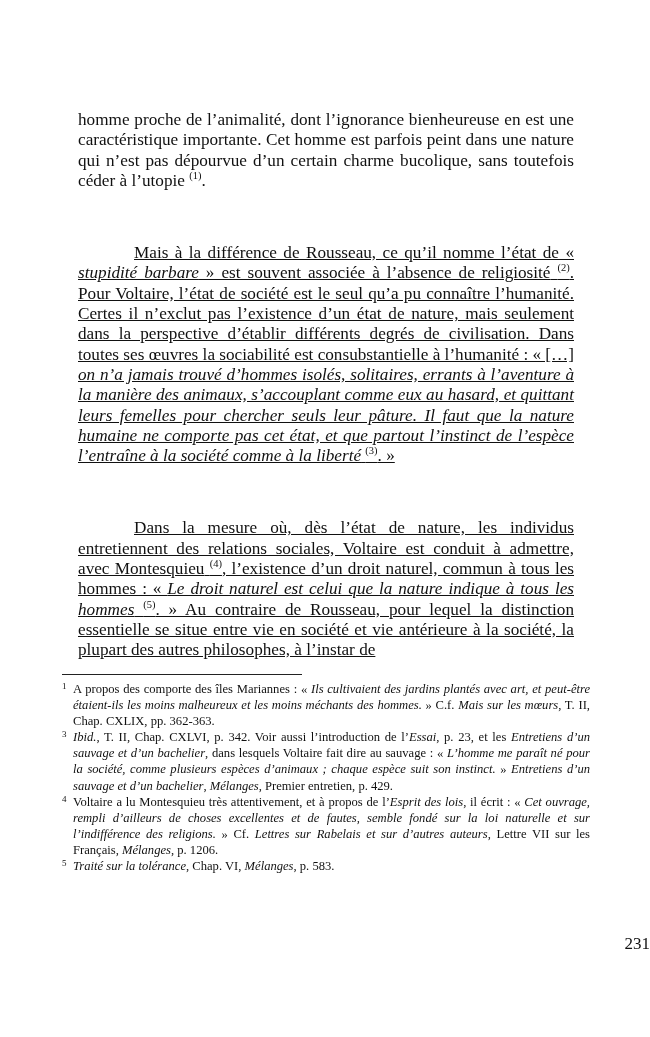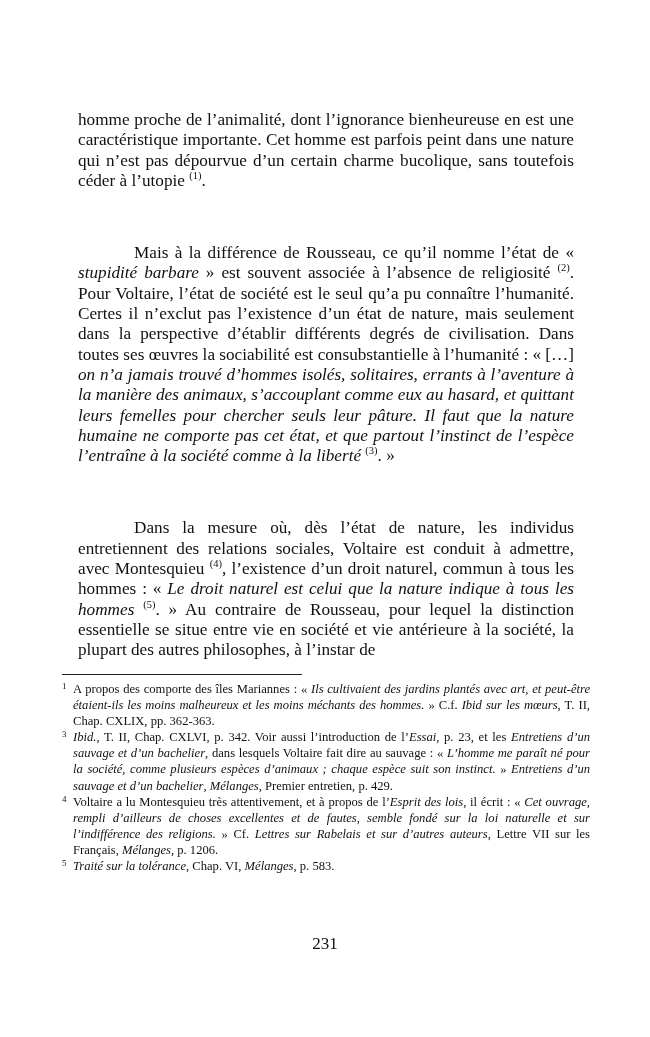"Mais à la différence de" .para.indent { text-decoration: none -> underline }
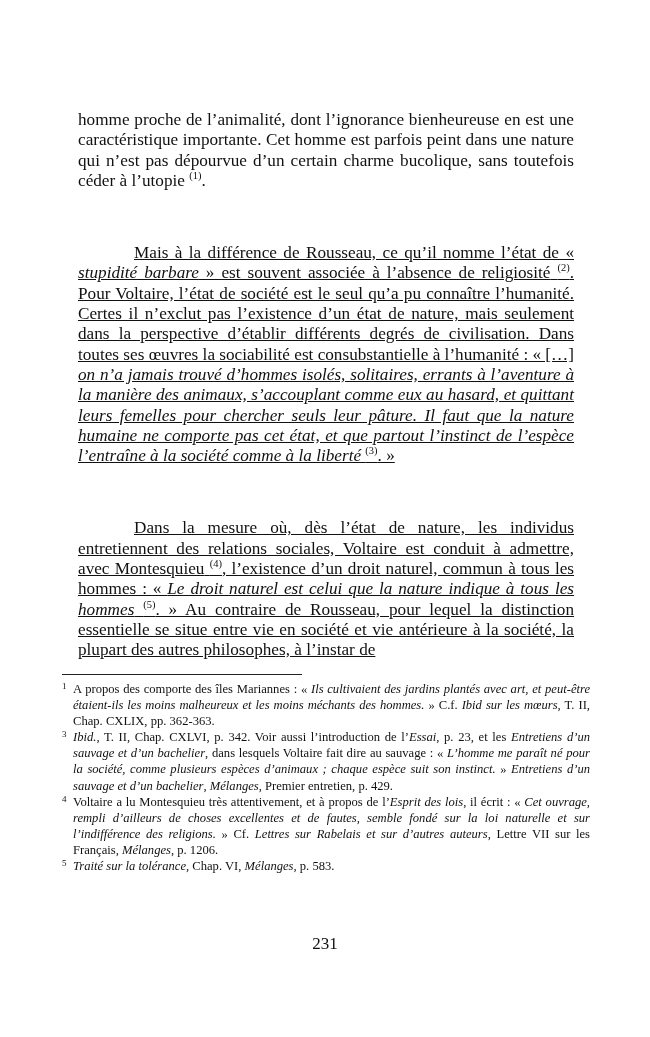"Ibid sur les mœurs" em { text: Ibid -> Mais }
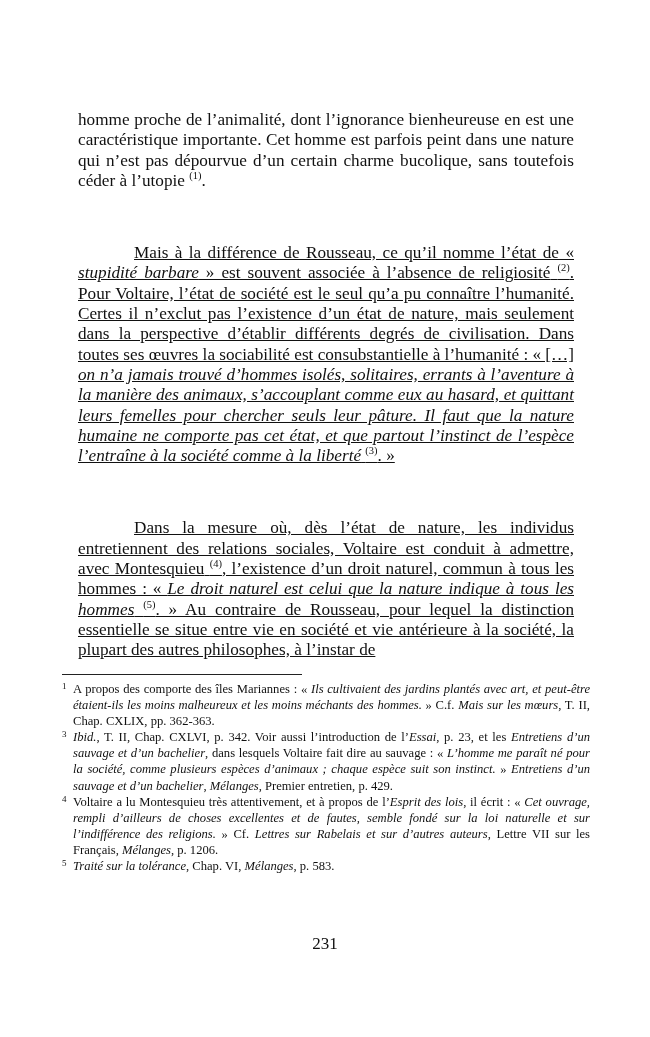"231" .page-number { text-align: center -> right }
